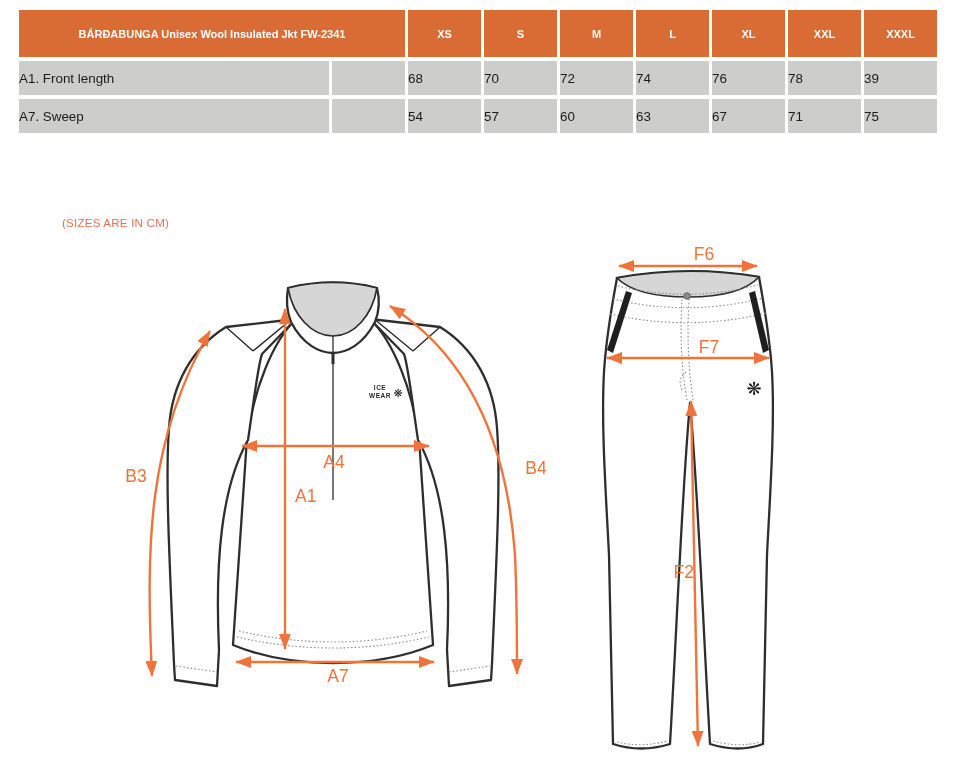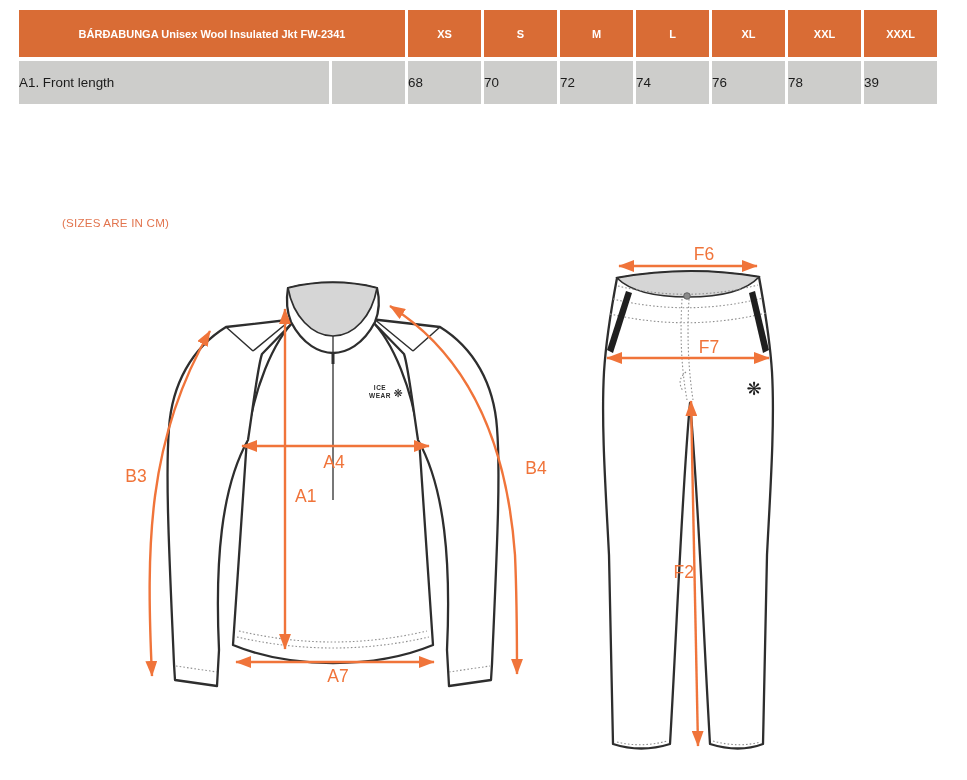"A1. Front length" table.size-chart td { height: 43px -> 34px }
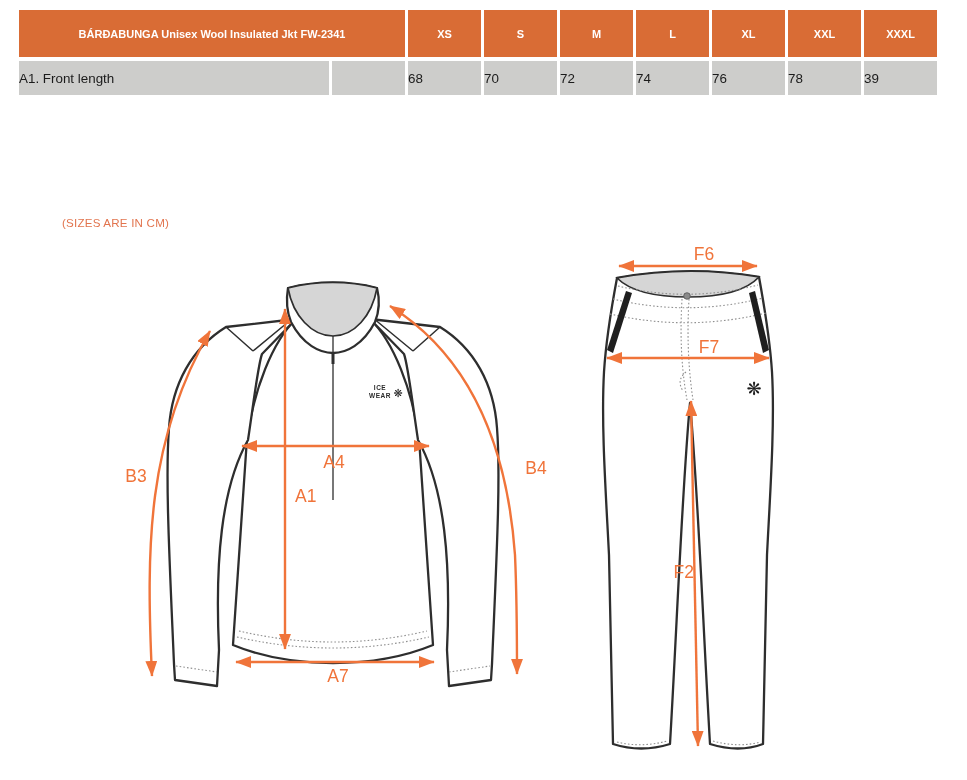"A7. Sweep" tr.row-dark { html: none -> <tr> <td>A7. Sweep</td> <td></td> <td>54</td> <td>57</td> <td>60</td> <td>63</td> <td>67</td> <td>71</td> <td>75</td> </tr> }
